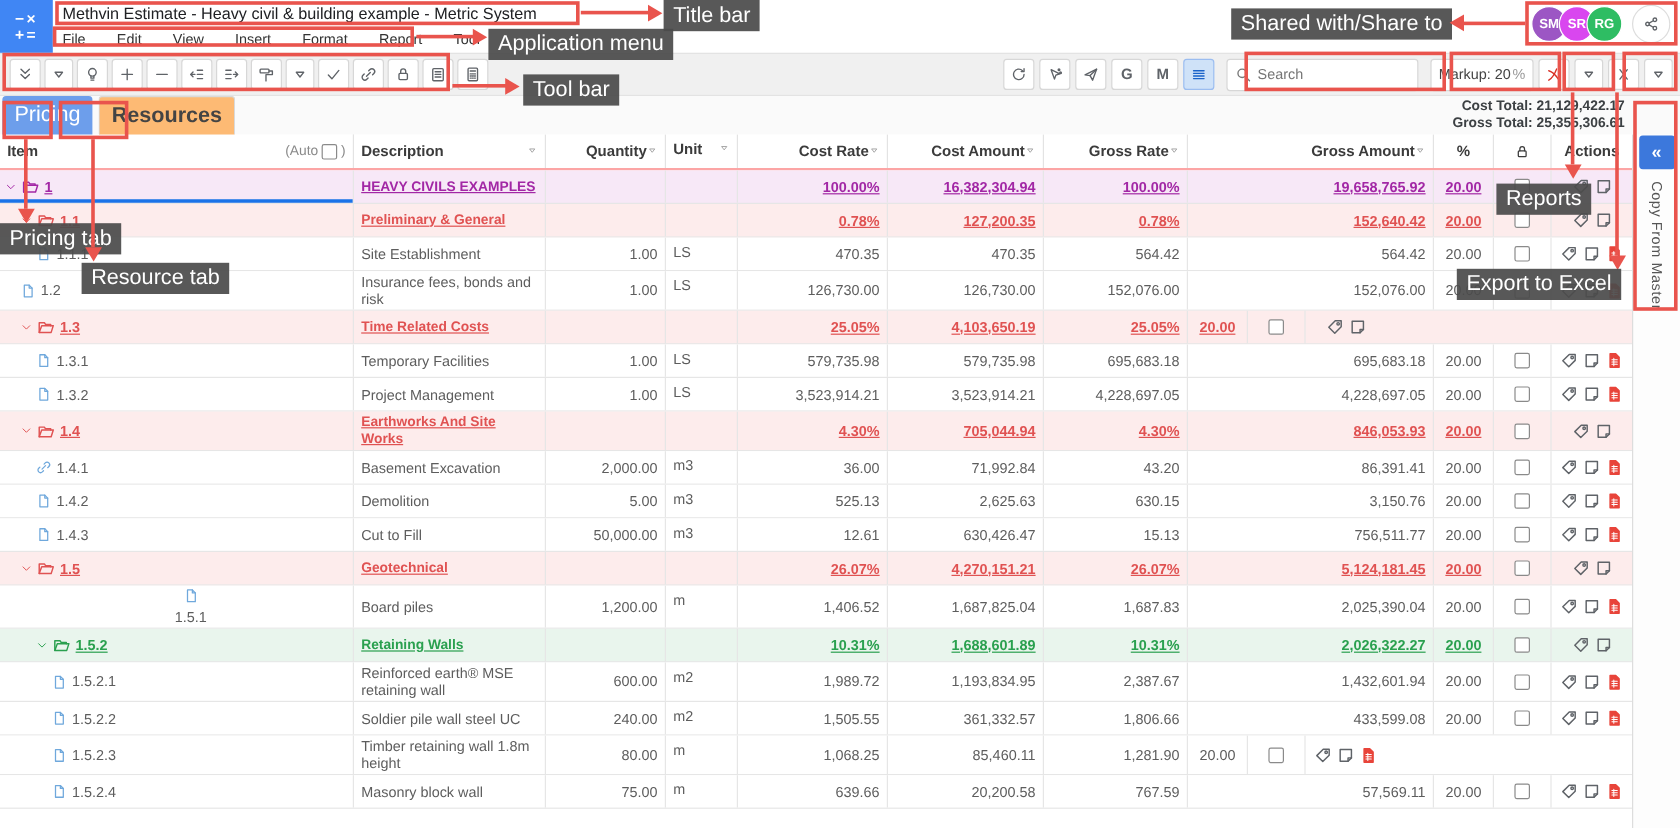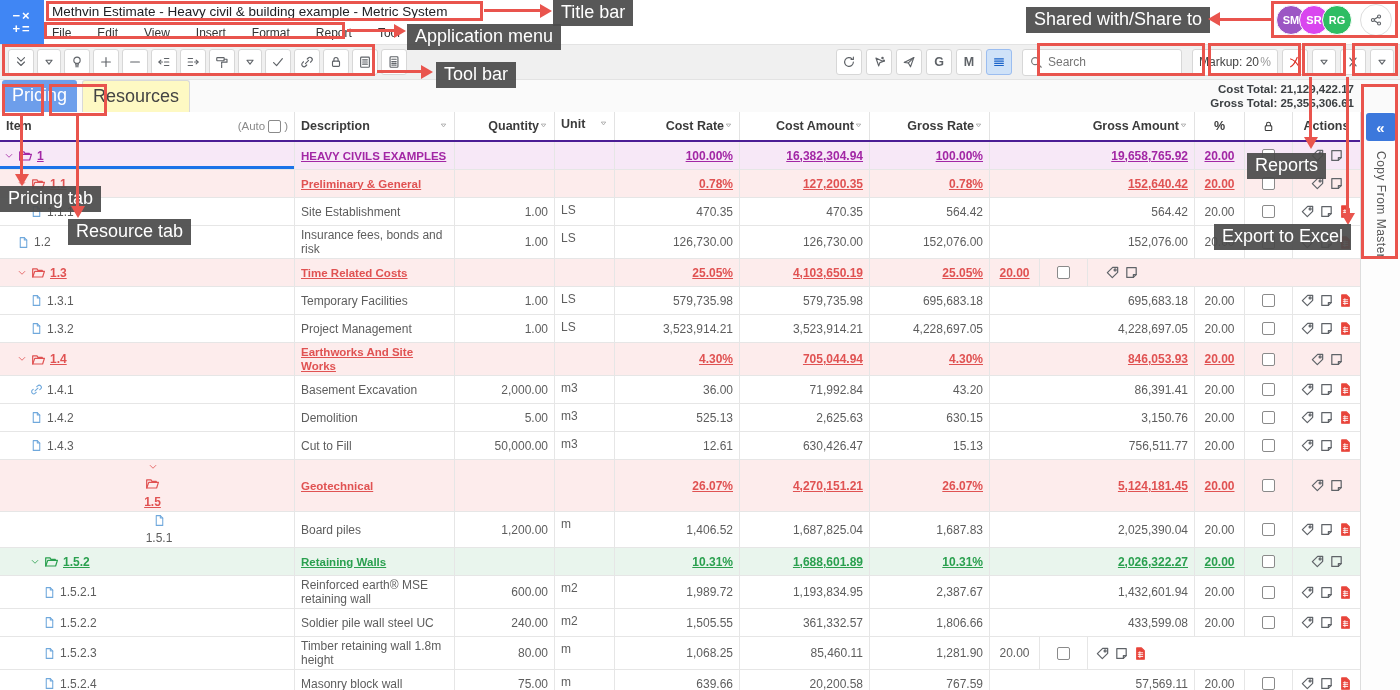"Resources" .tab.inactive { background: #fef9c3 -> #fdba74; font-weight: none -> bold }
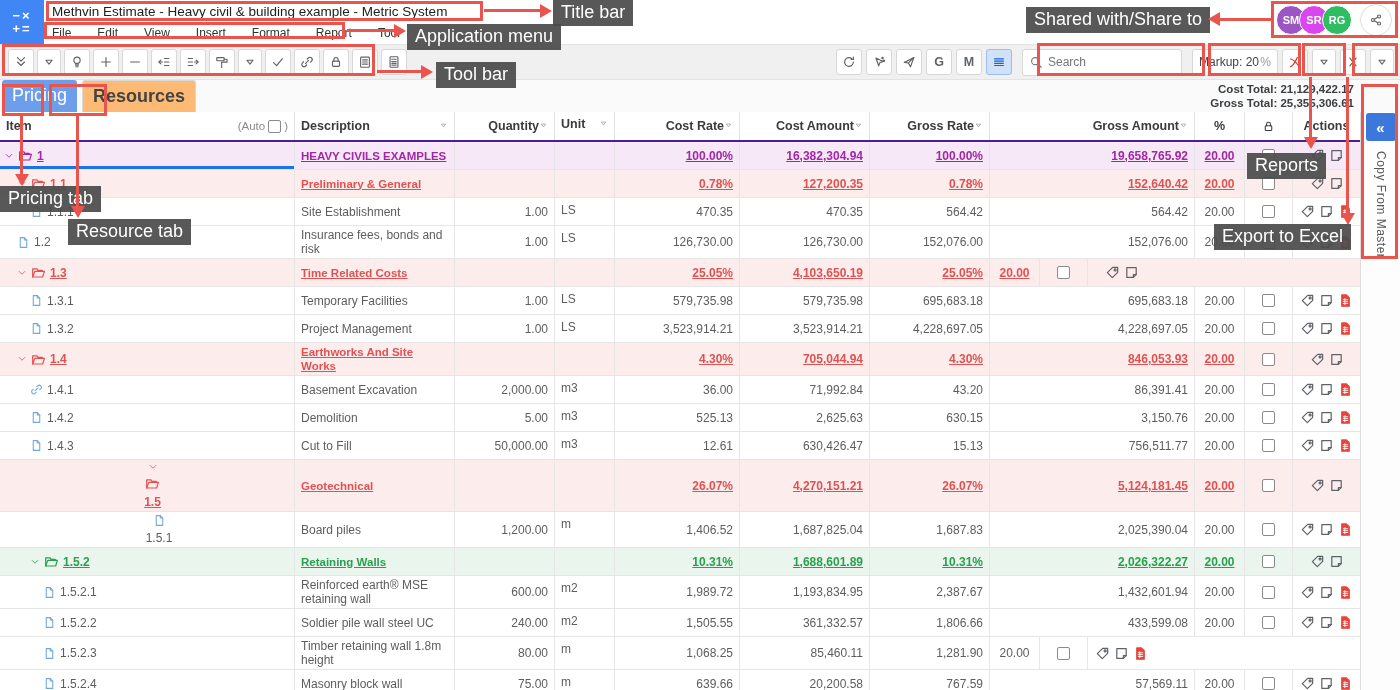"Item" .hrow { border-bottom: 2px solid #4c1d95 -> 2px solid #fca5a5 }
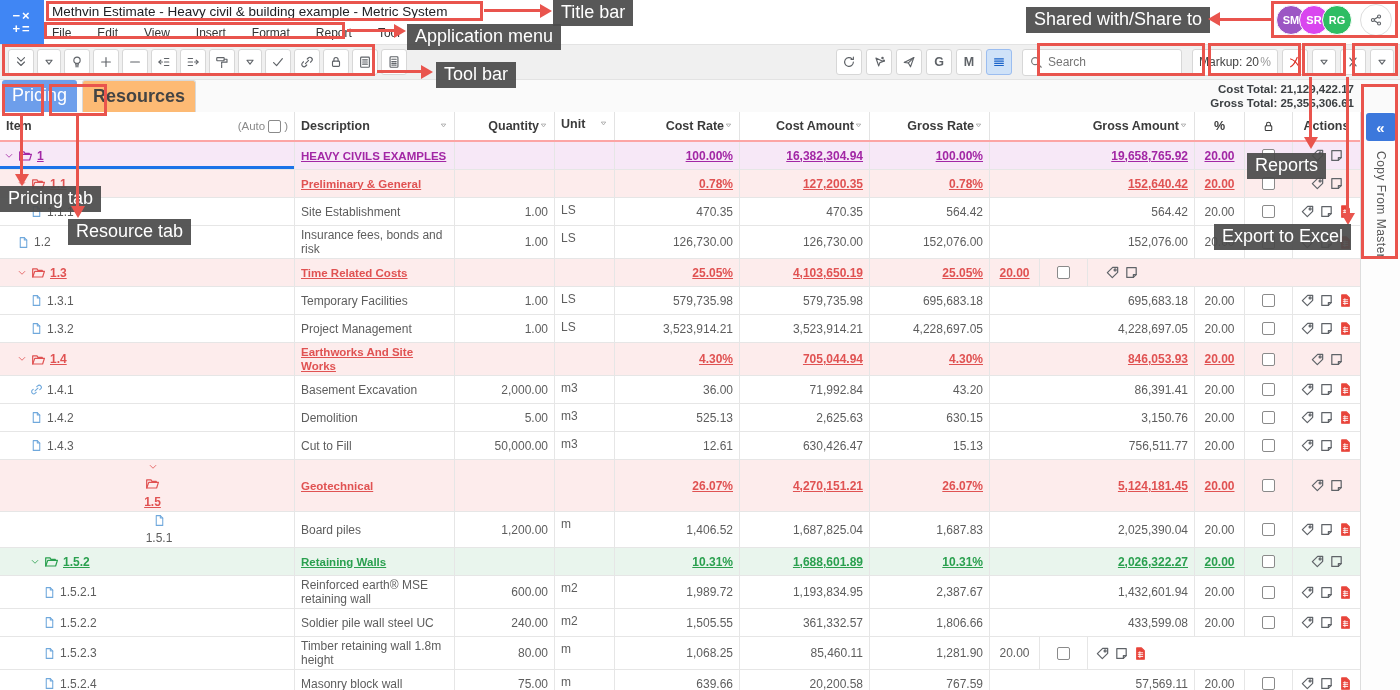"1.5" div.cell { flex-direction: column -> none }
